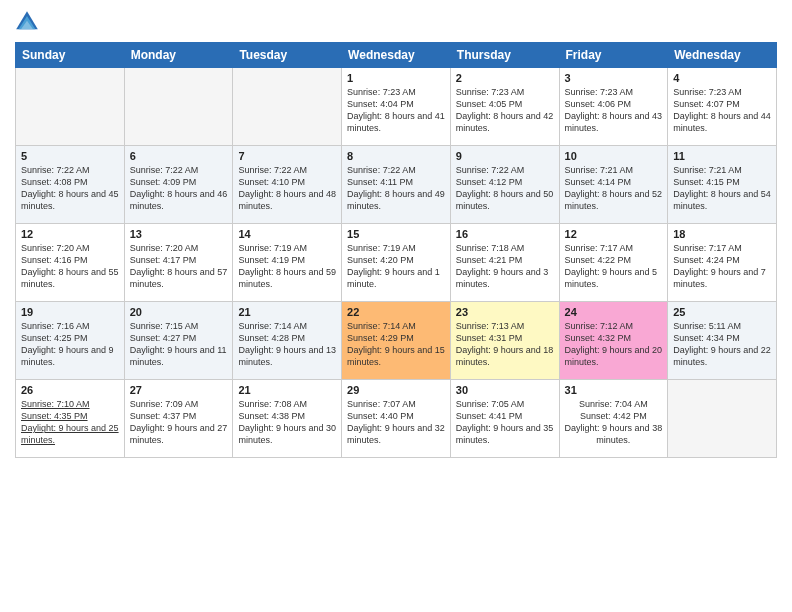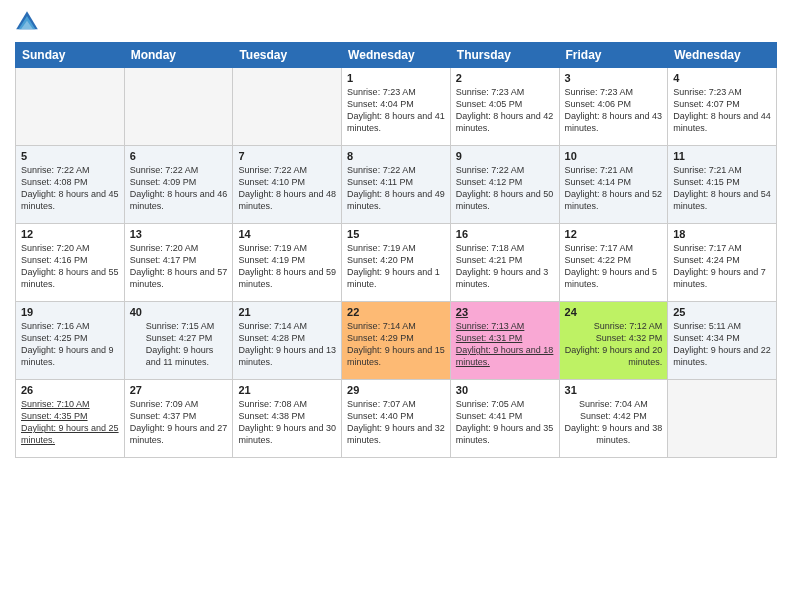"40" span.day-number { text: 40 -> 20 }
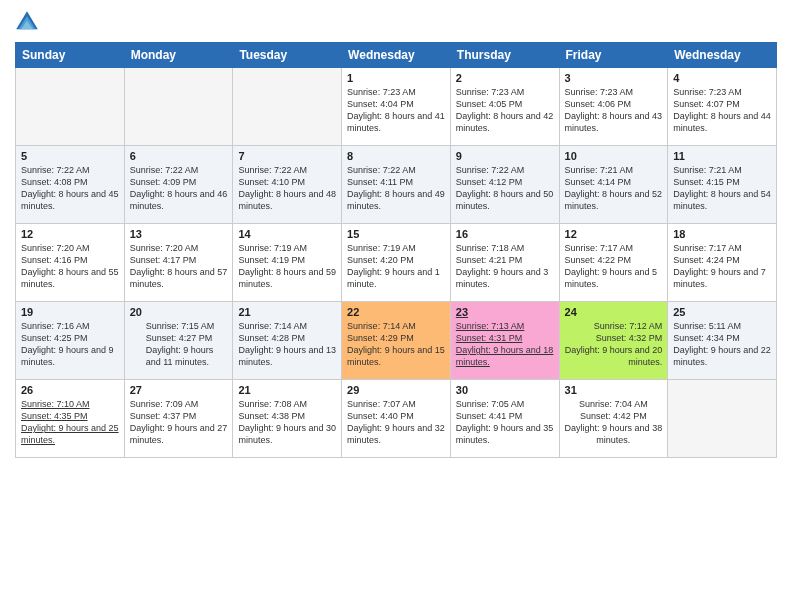"23" td { background: #f9a8d4 -> #fef9c3; text-decoration: underline -> none }
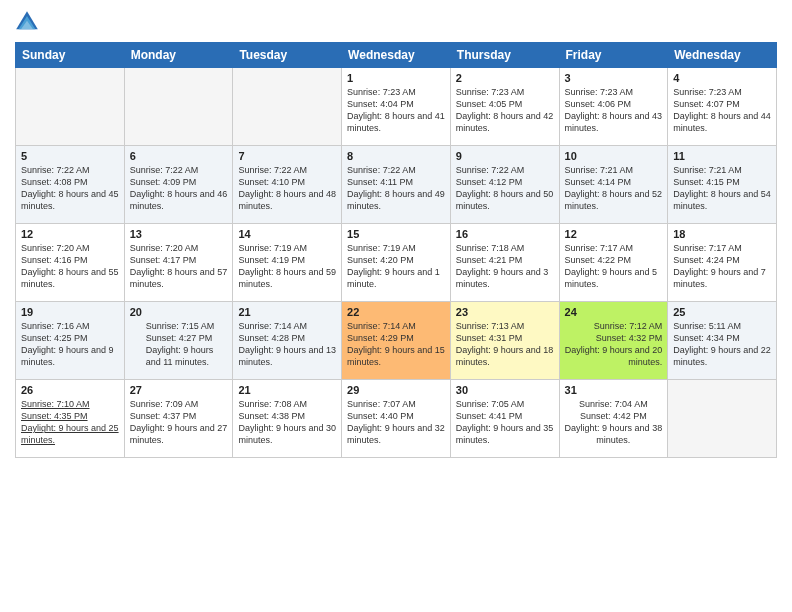"24" td { background: #bef264 -> #f9a8d4 }
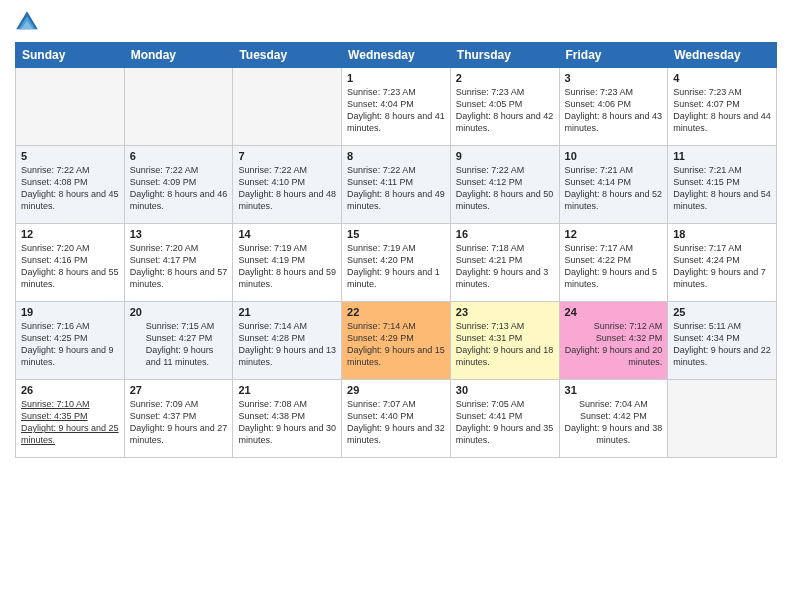"Sunrise: 7:15 AM" div.day-info { margin-left: 16px -> none }
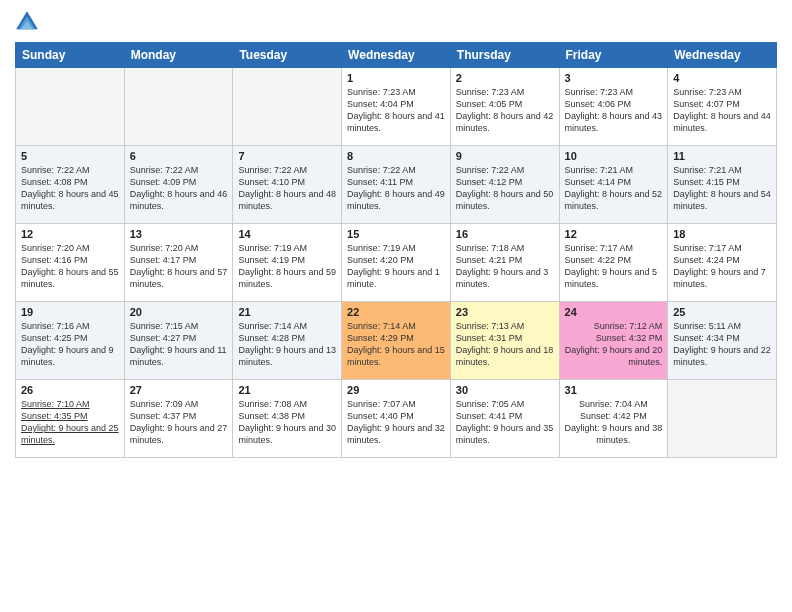"Sunrise: 7:12 AM" div.day-info { text-align: right -> none }
